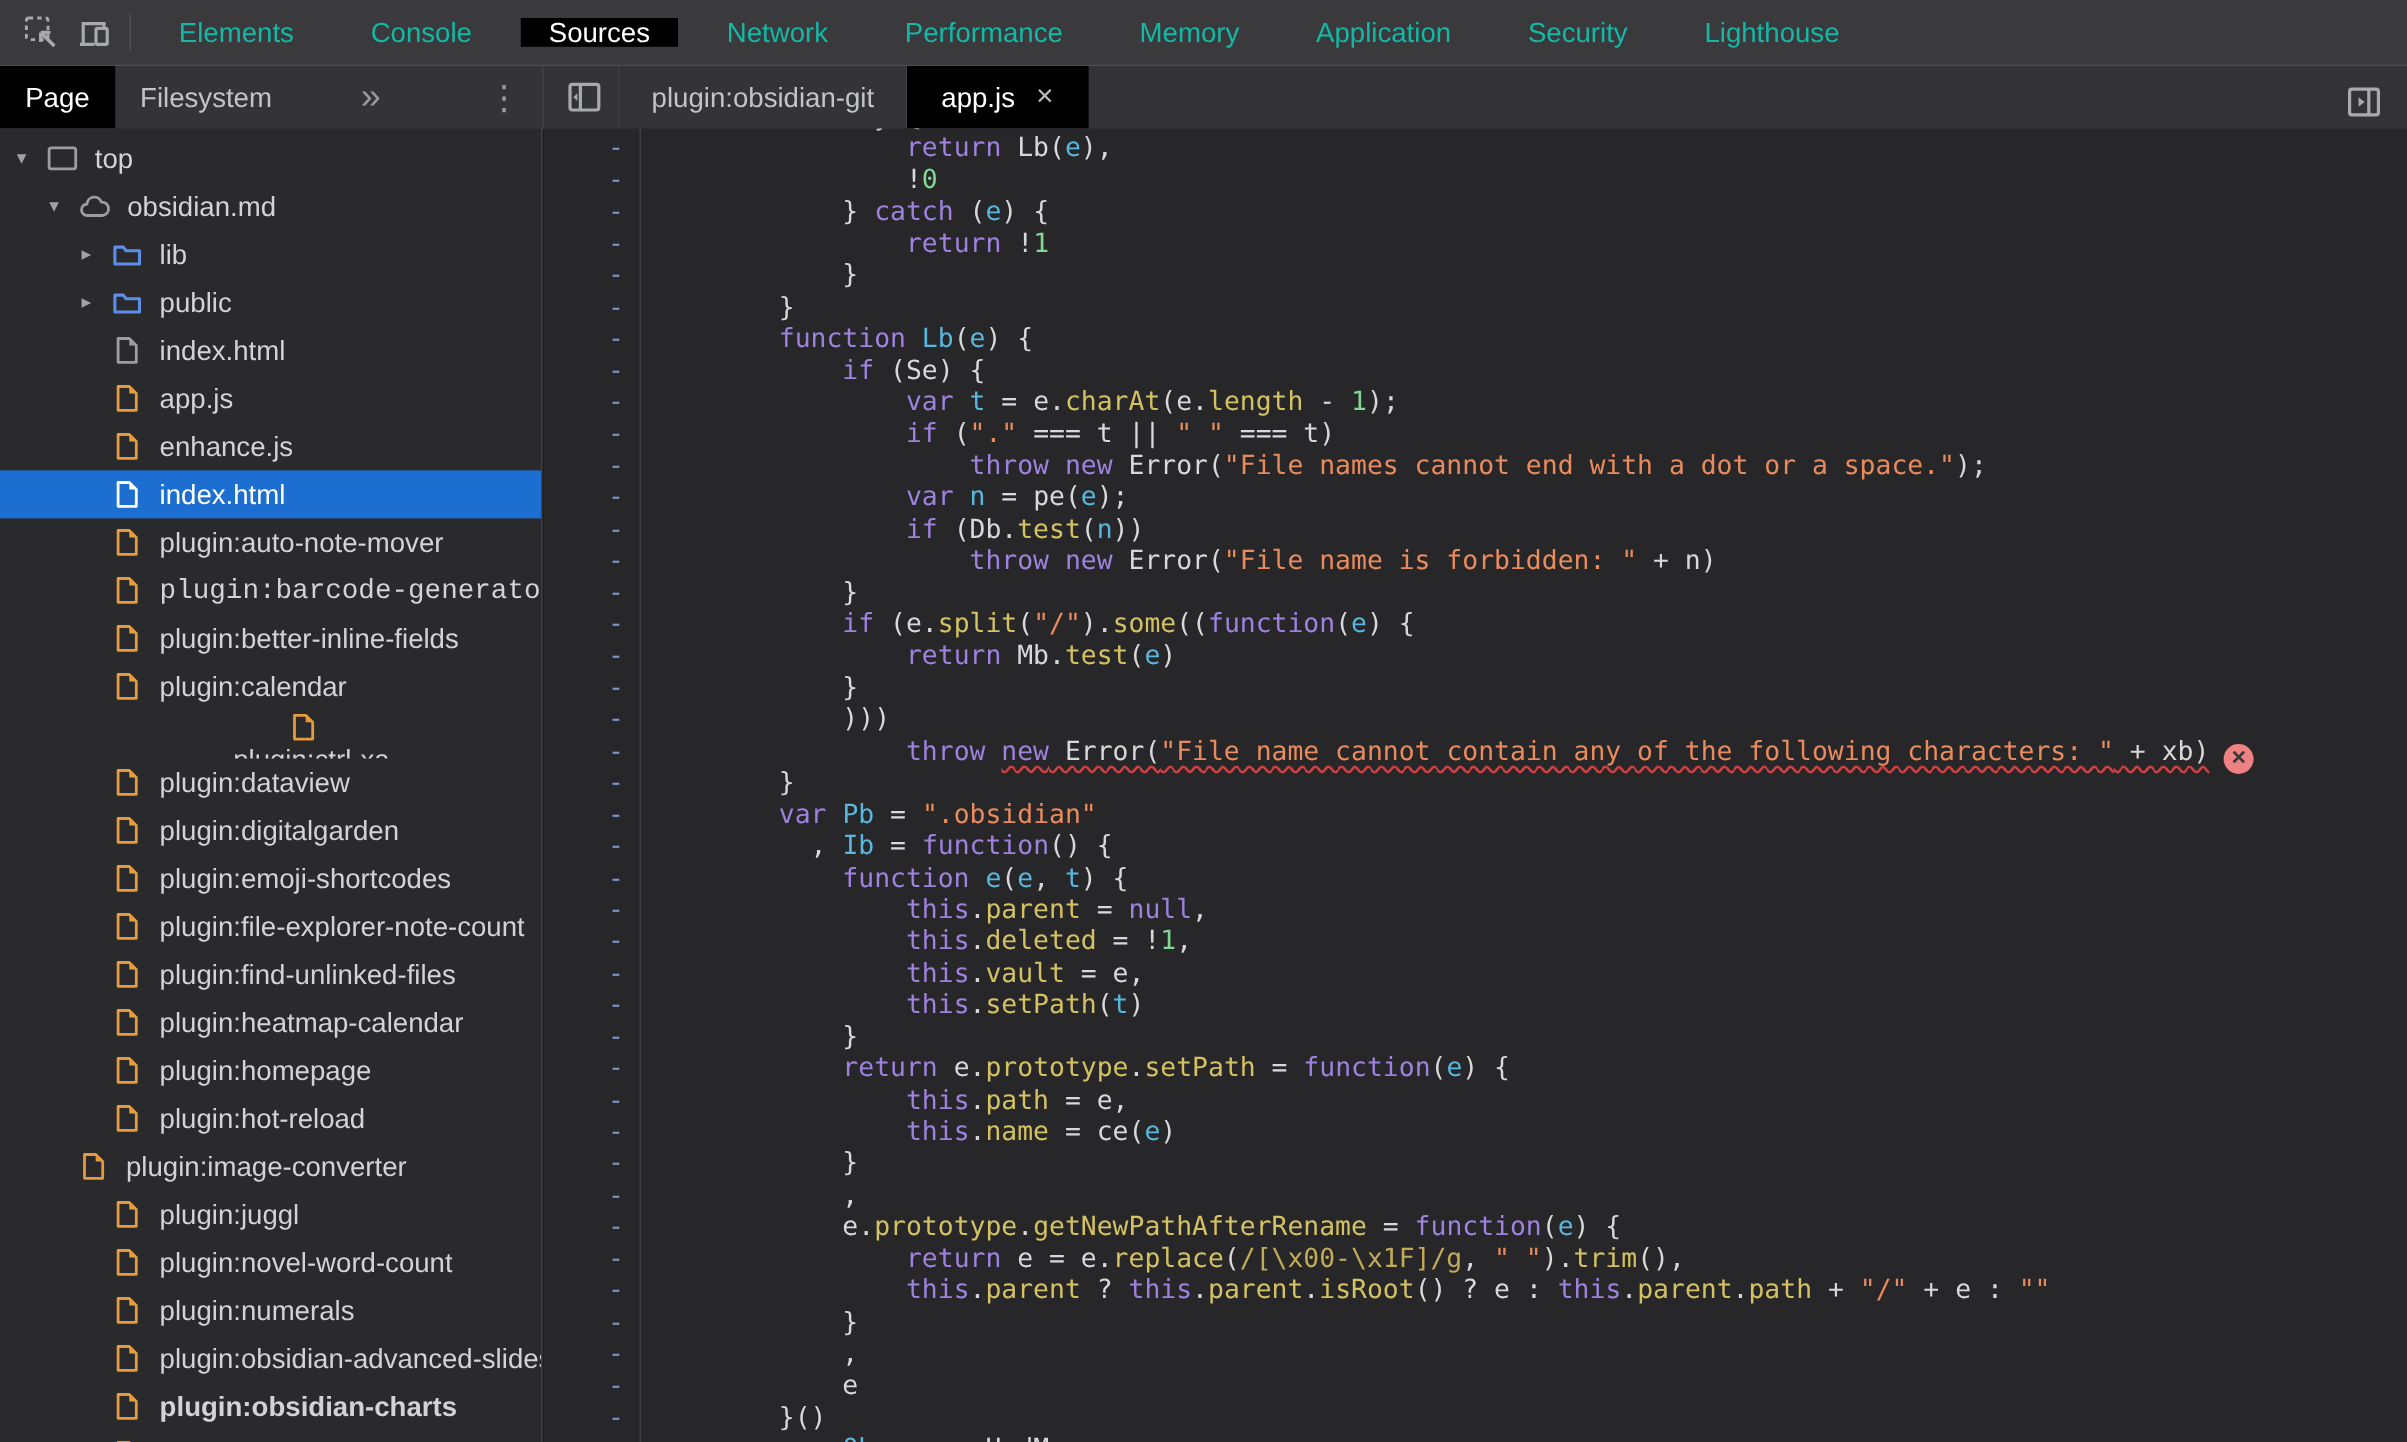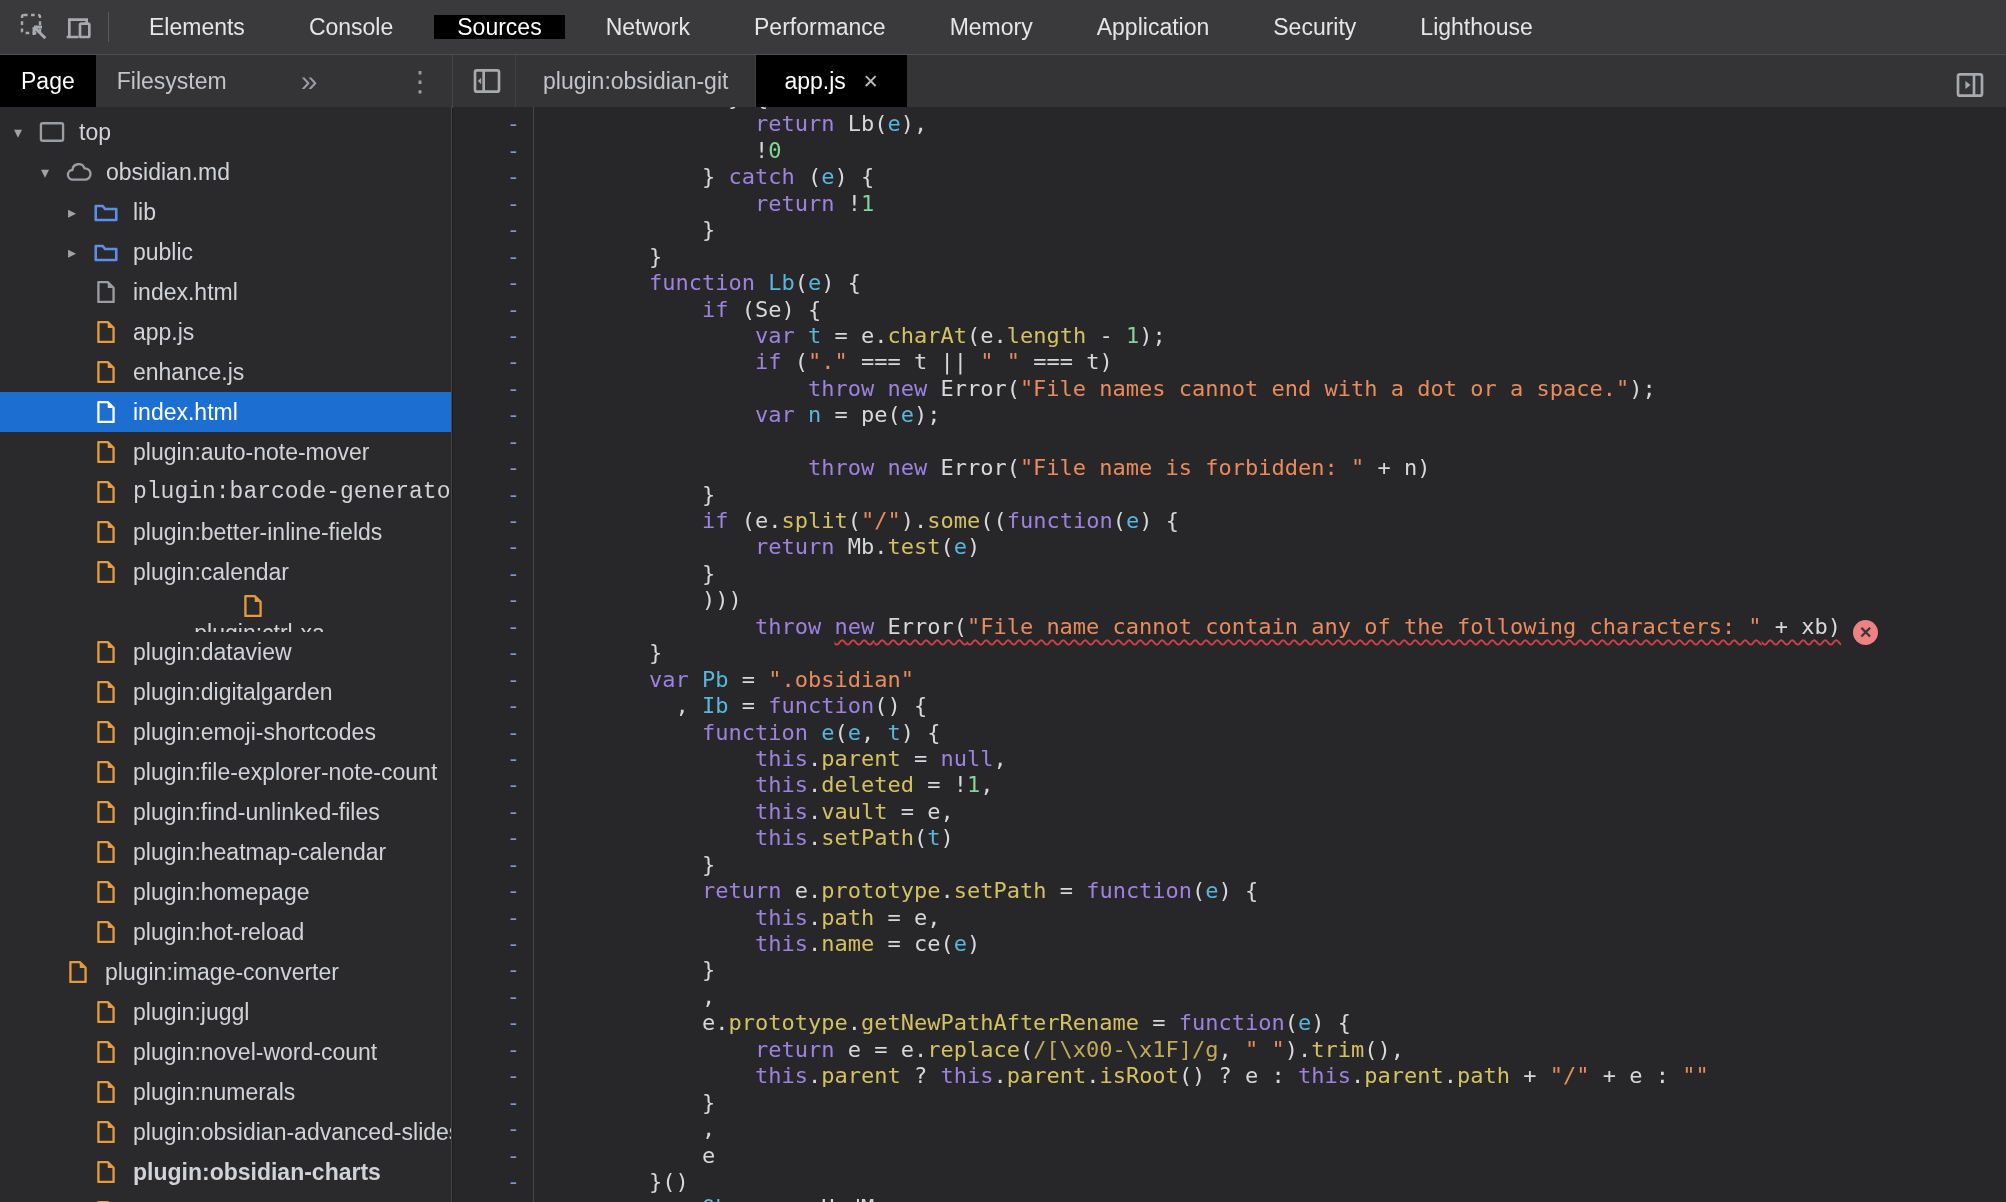"Elements" .main-tab { color: #e5e5e5 -> #14b8a6 }
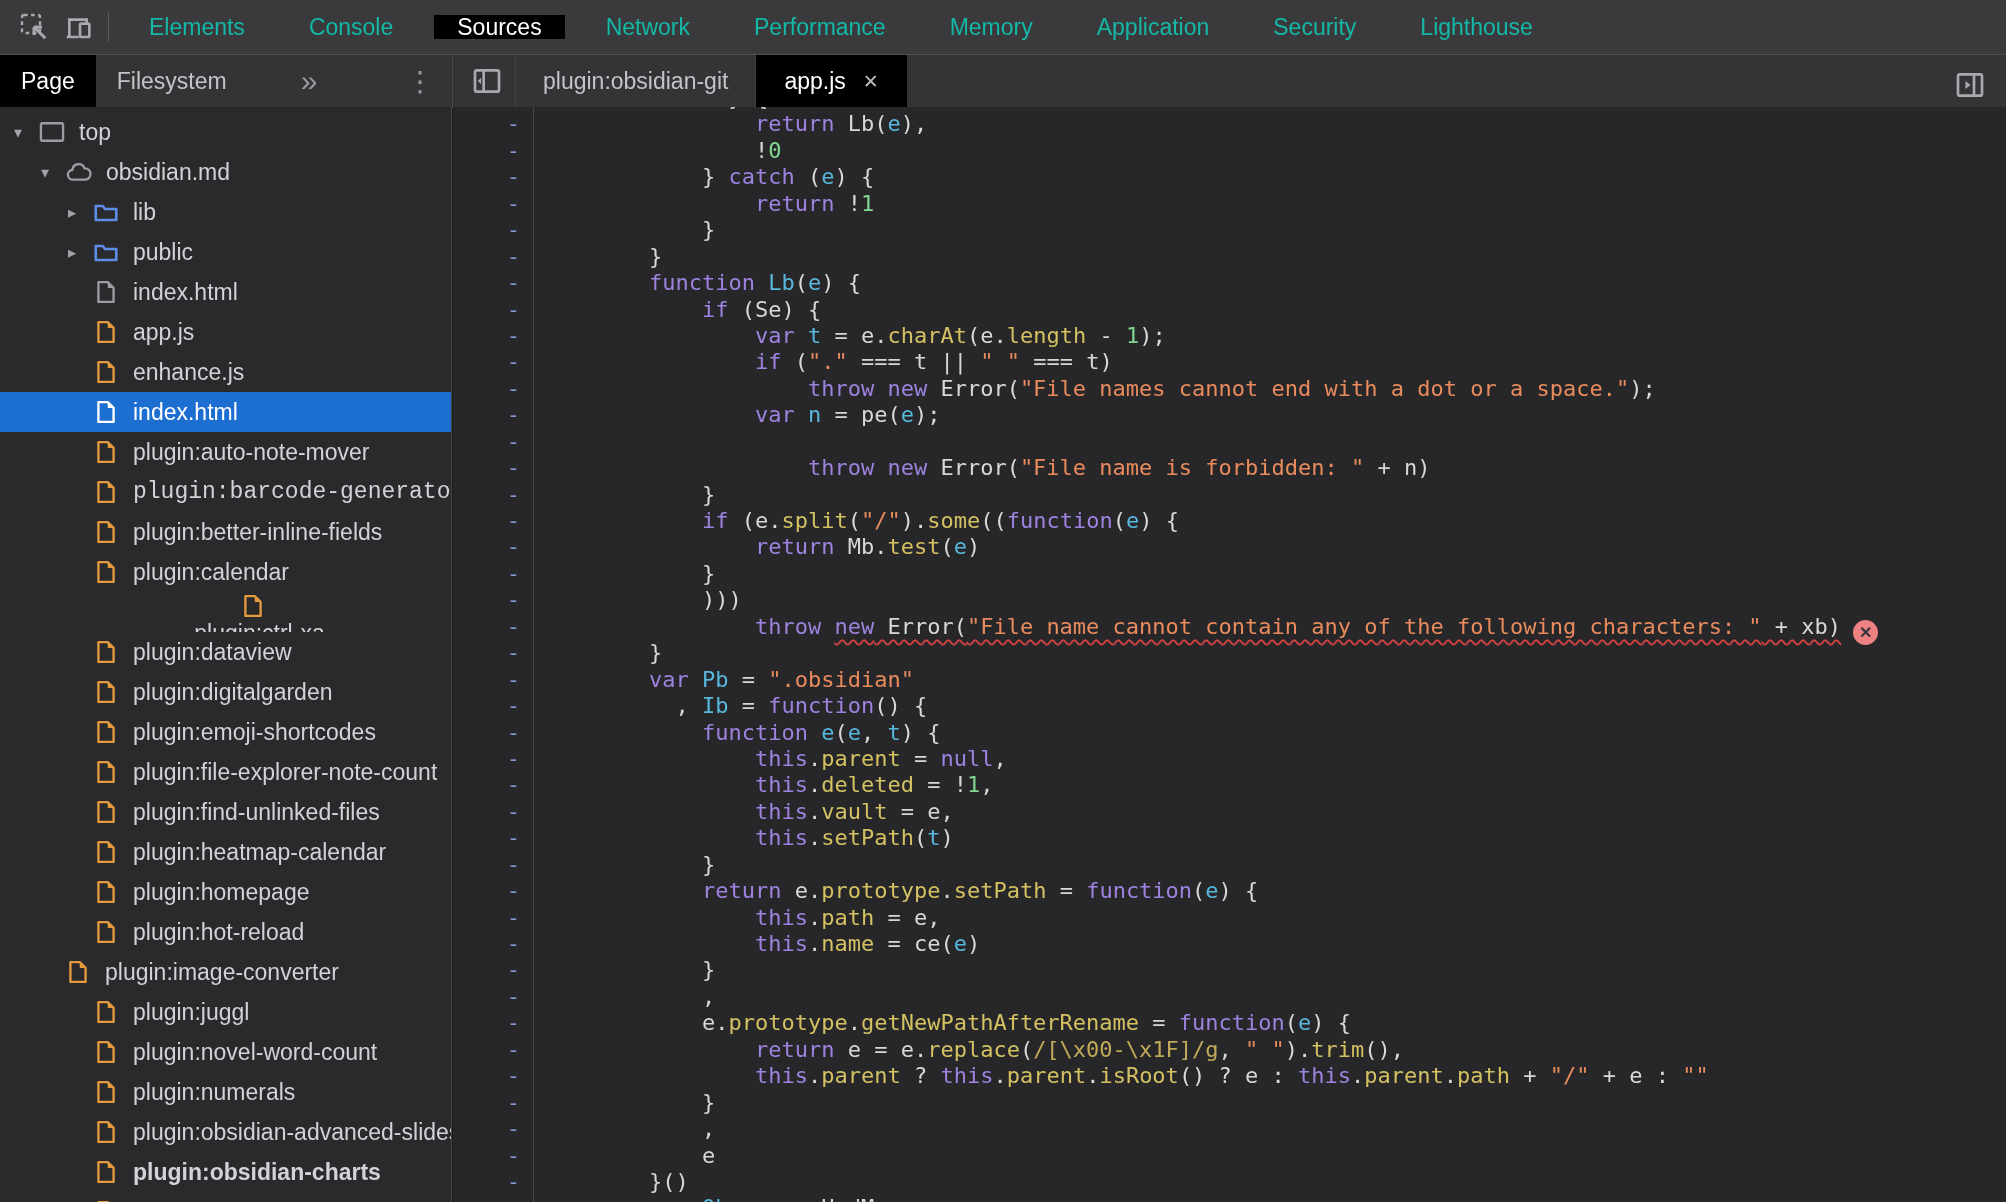"if (Db.test(n))" div.src { html: none -> <div><span> </span><span>if</span><span> (Db.</span><span>test</span><span>(</span><span>n</span><span>))</span></div> }
